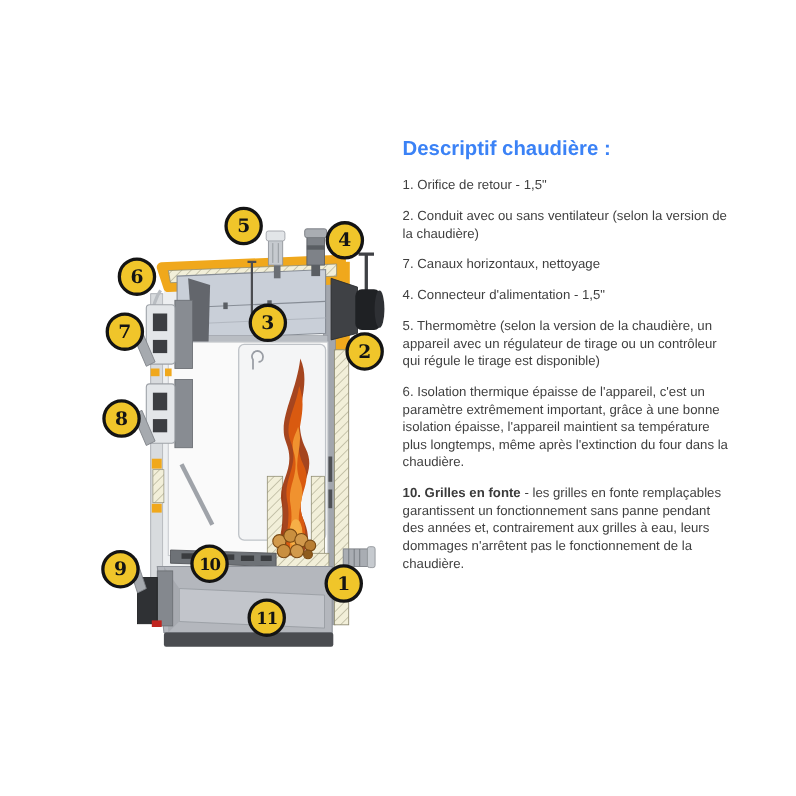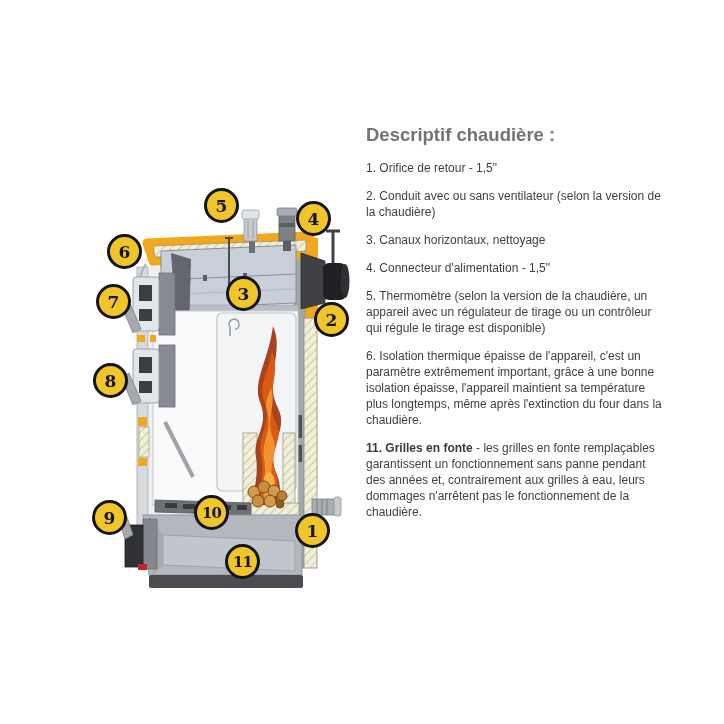"Descriptif chaudière :" .desc h2 { color: #737373 -> #3b82f6 }
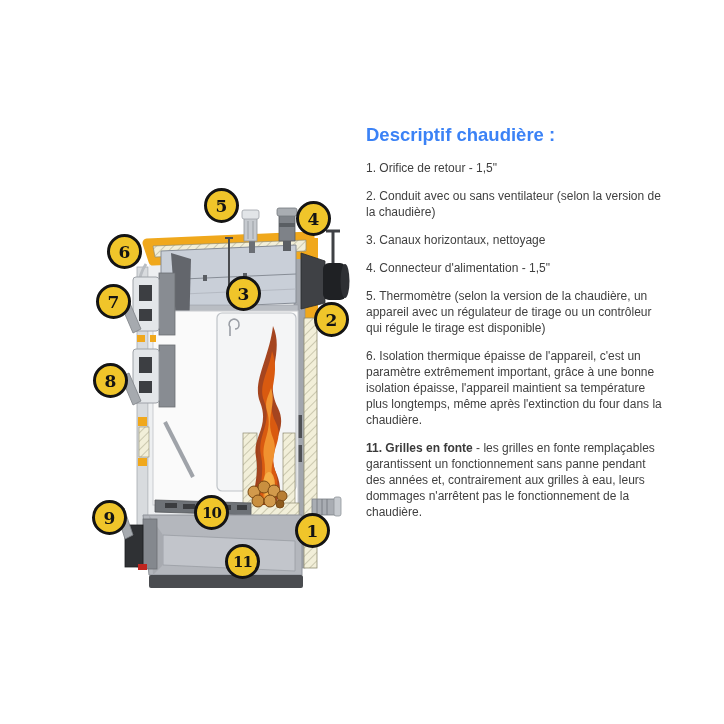"3. Canaux horizontaux, nettoyage" span { text: 3 -> 7 }
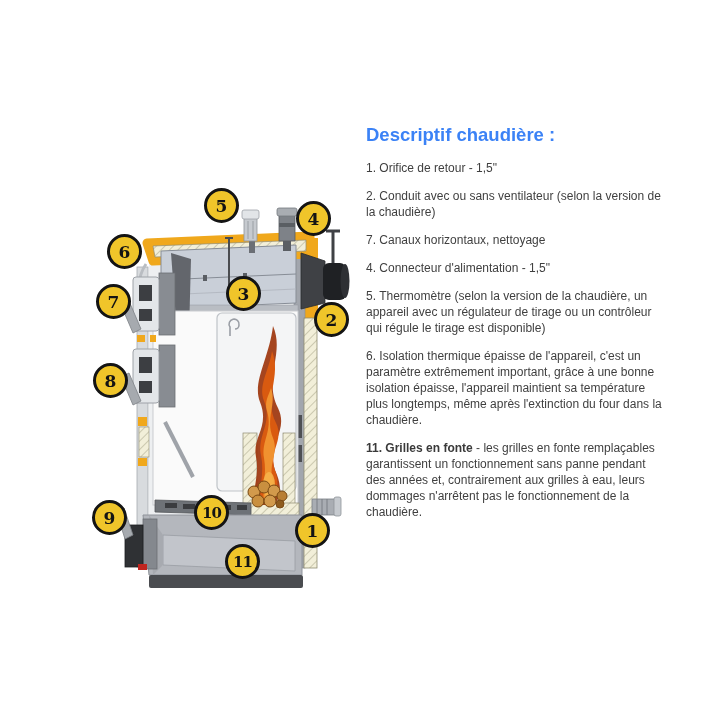"11. Grilles en fonte" strong { text: 11 -> 10 }
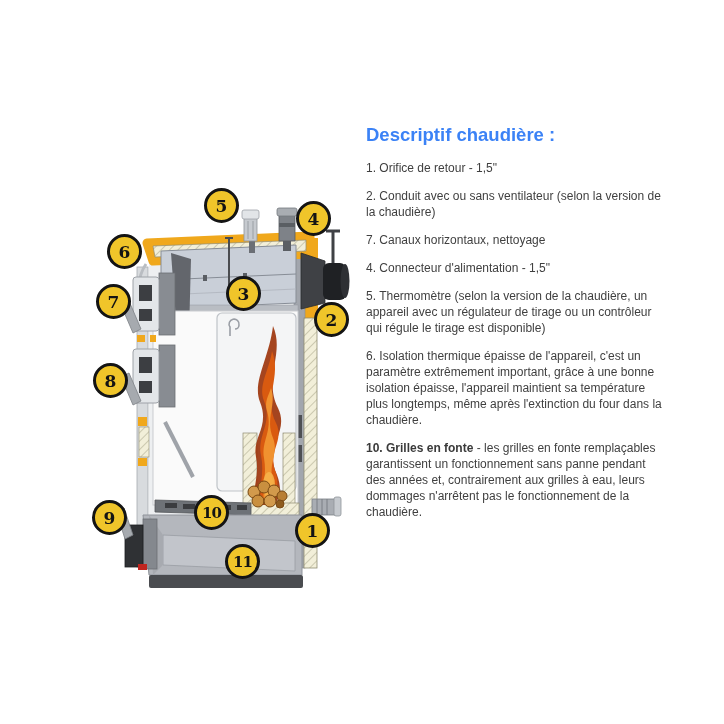"10" .pos-10 { left: 194px -> 173px }
